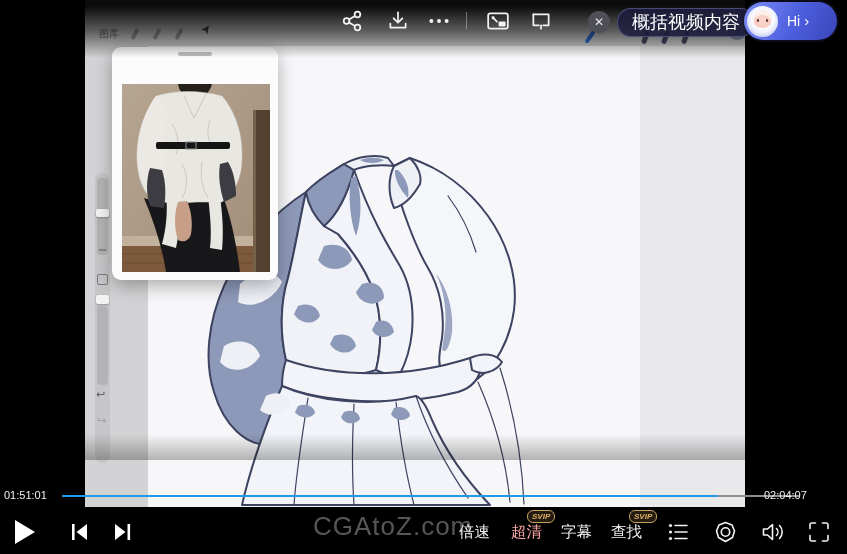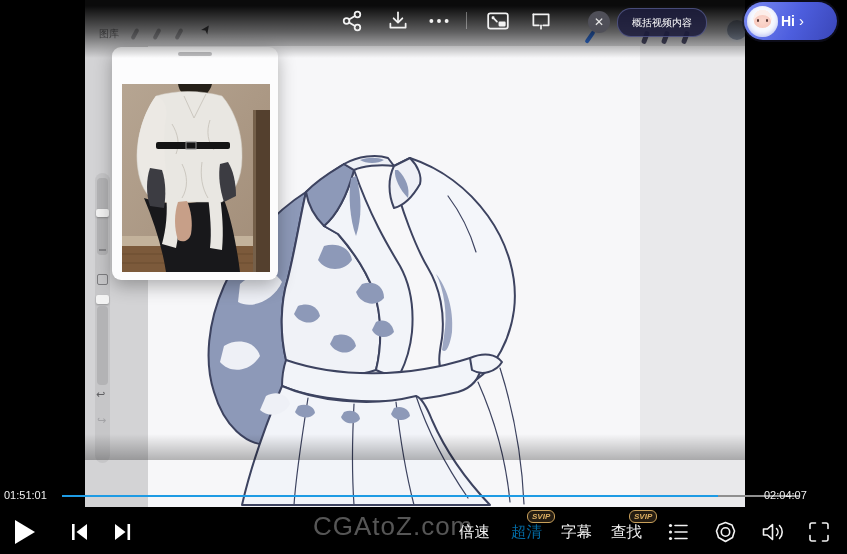"概括视频内容" #summarize-btn { font-size: 10px -> 18px }
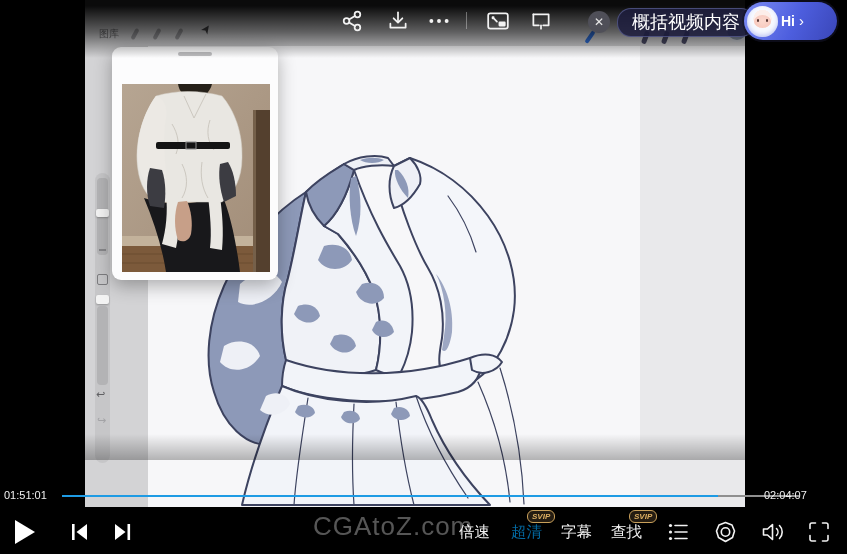"Hi" #assistant-label { font-weight: bold -> normal; margin-left: 3px -> 9px }
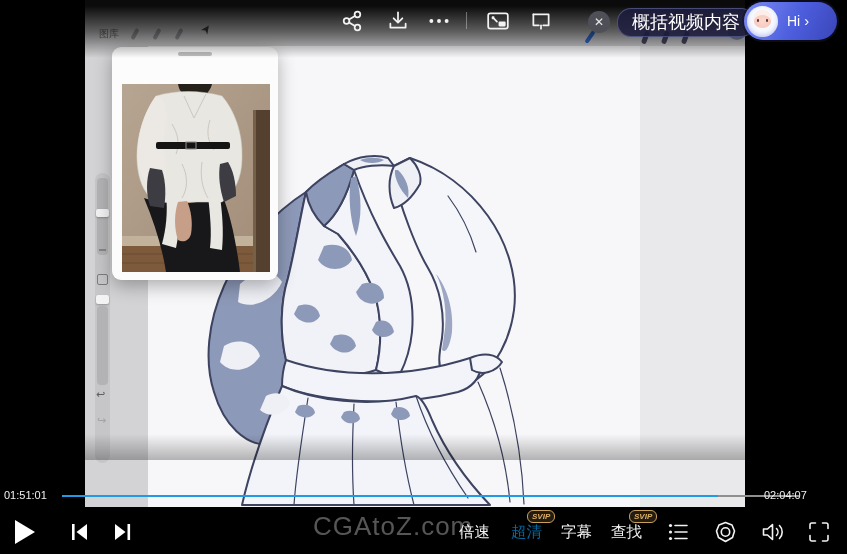"超清" #quality-label { color: #0369a1 -> #fca5a5 }
